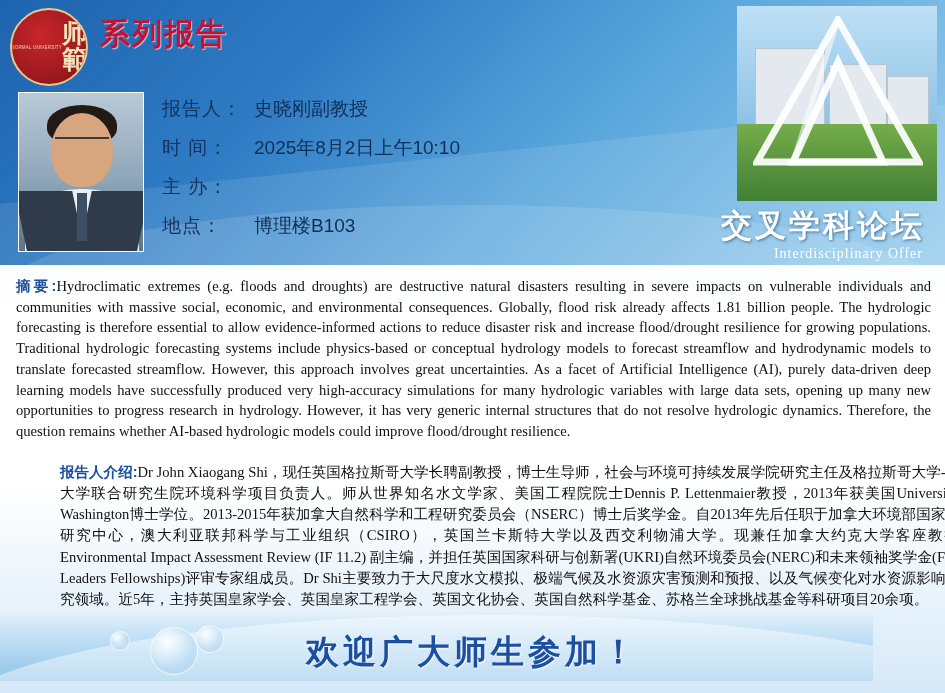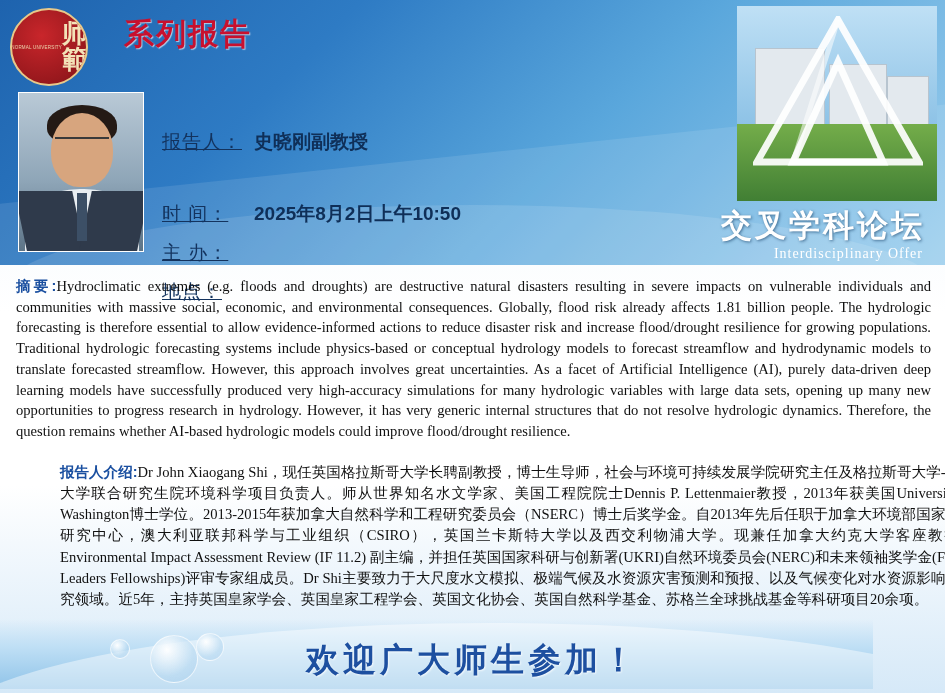"系列报告" .series-title { margin-left: 24px -> none }
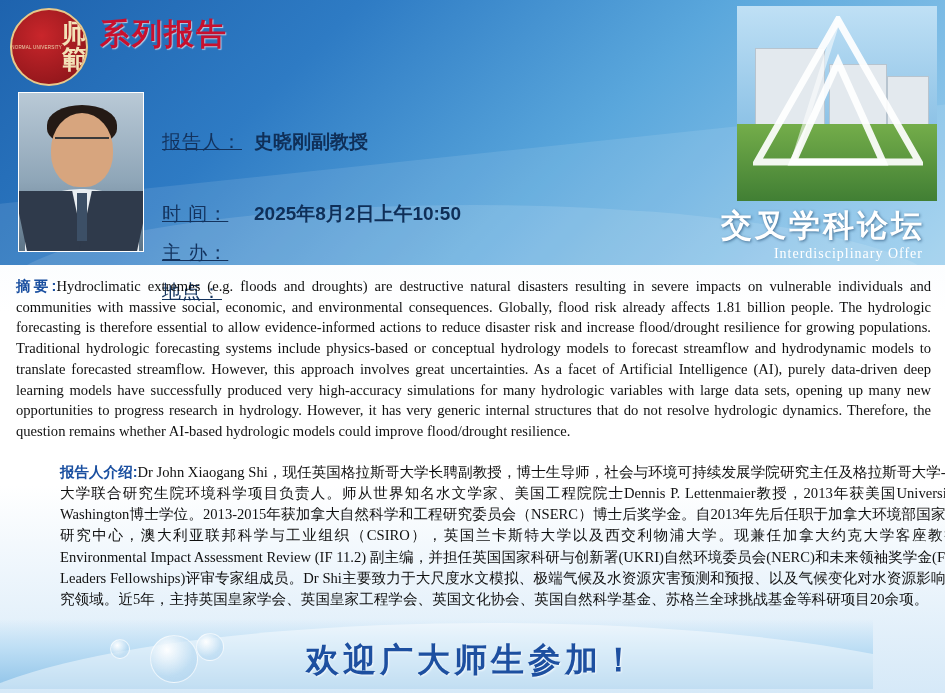"报告人：" .info-label { text-decoration: underline -> none }
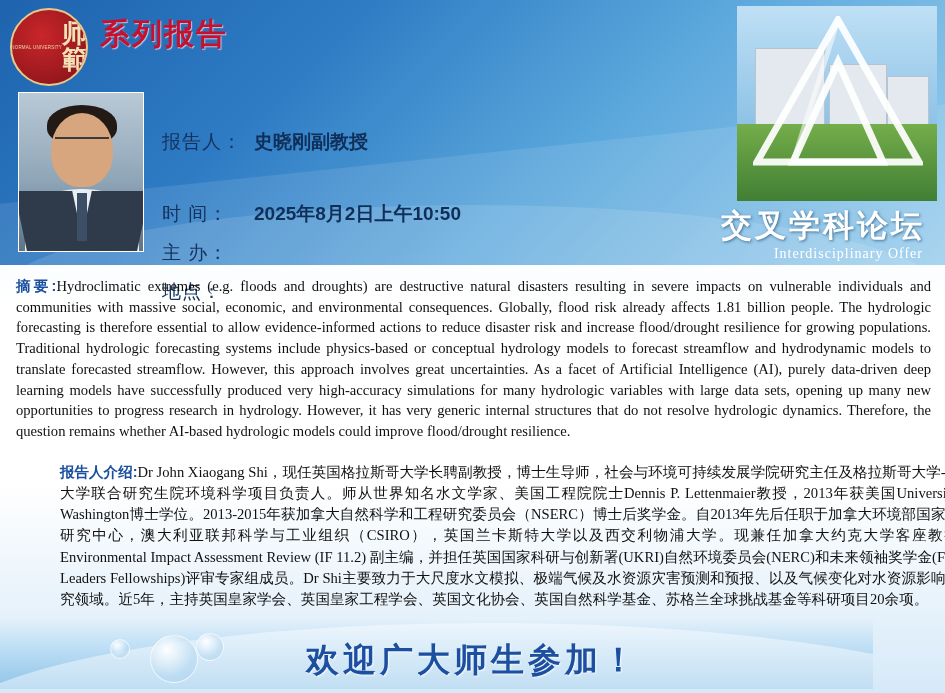"史晓刚副教授" .info-value { font-weight: 700 -> 400; margin-top: 33px -> none }
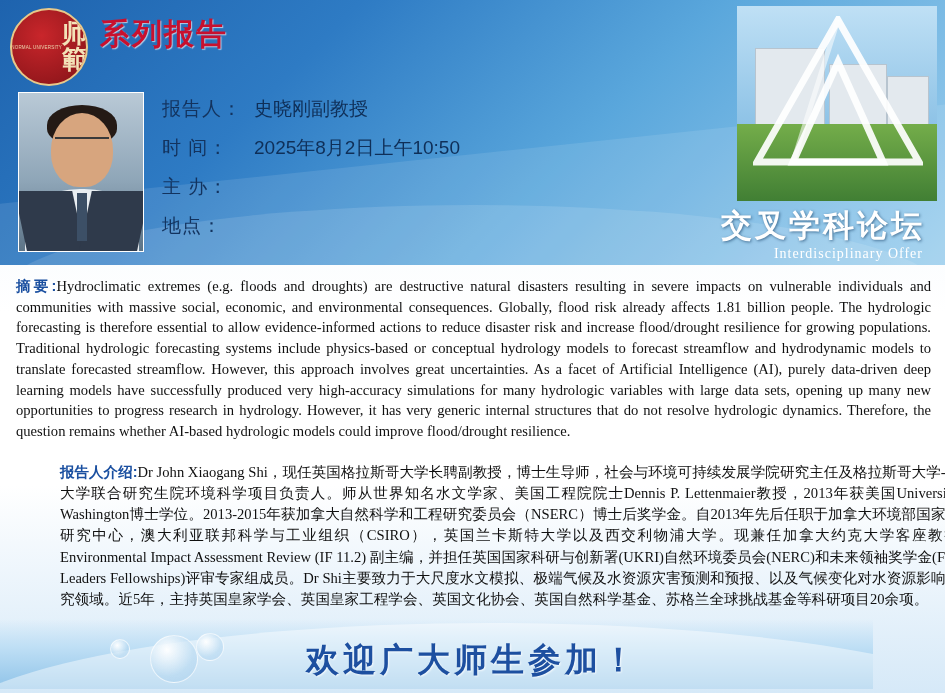"2025年8月2日上午10:50" div.info-value { text: 10:50 -> 10:10 }
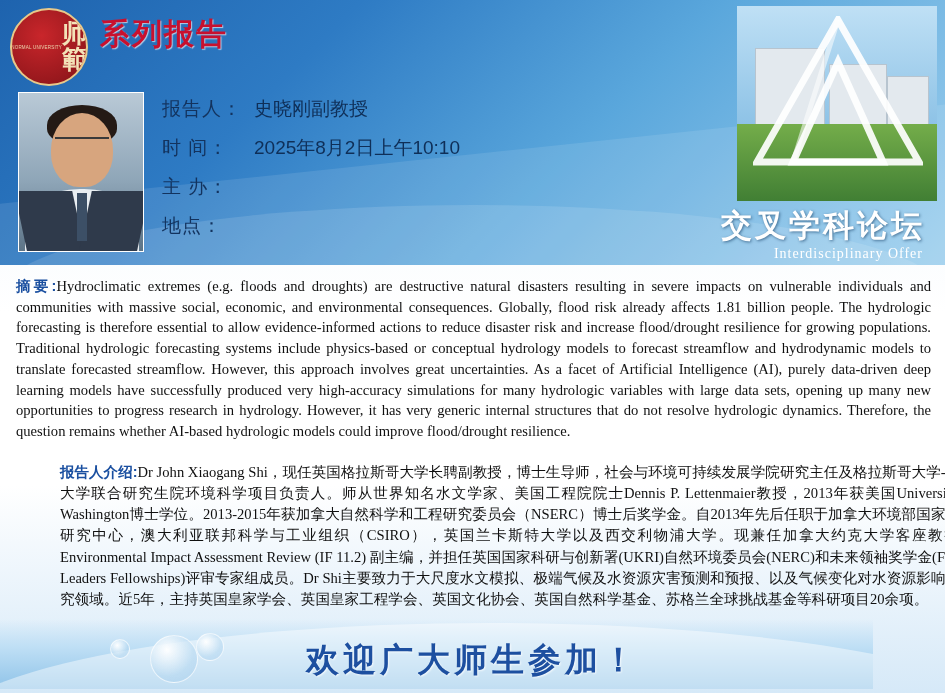"博理楼B103" div.info-value { html: none -> <div>博理楼B103</div> }
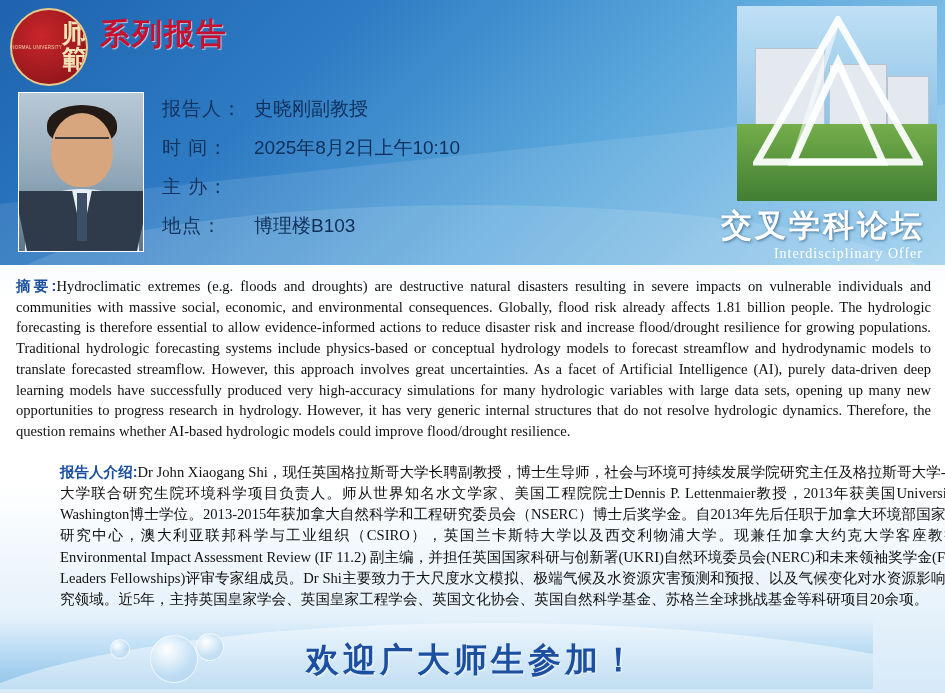"欢迎广大师生参加！" .footer { bottom: 4px -> 12px }
